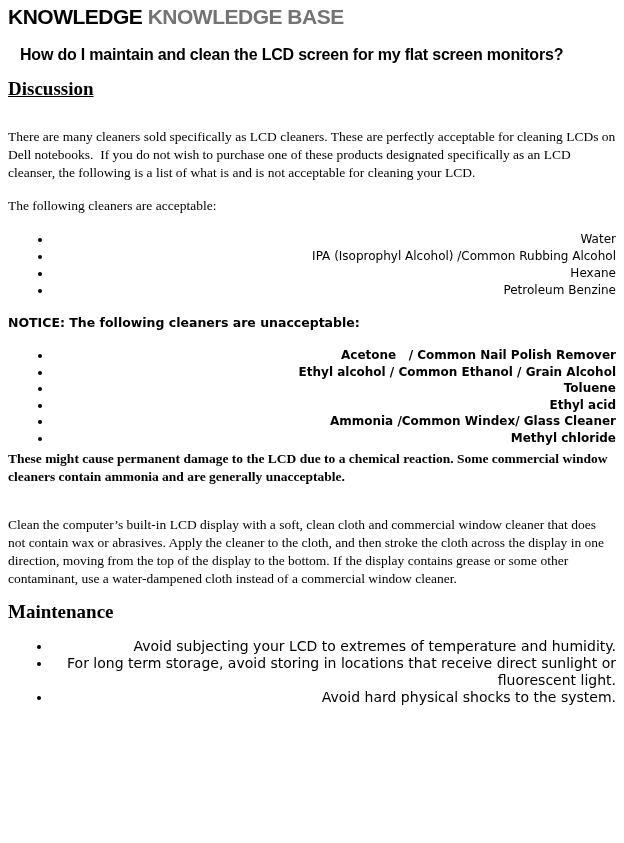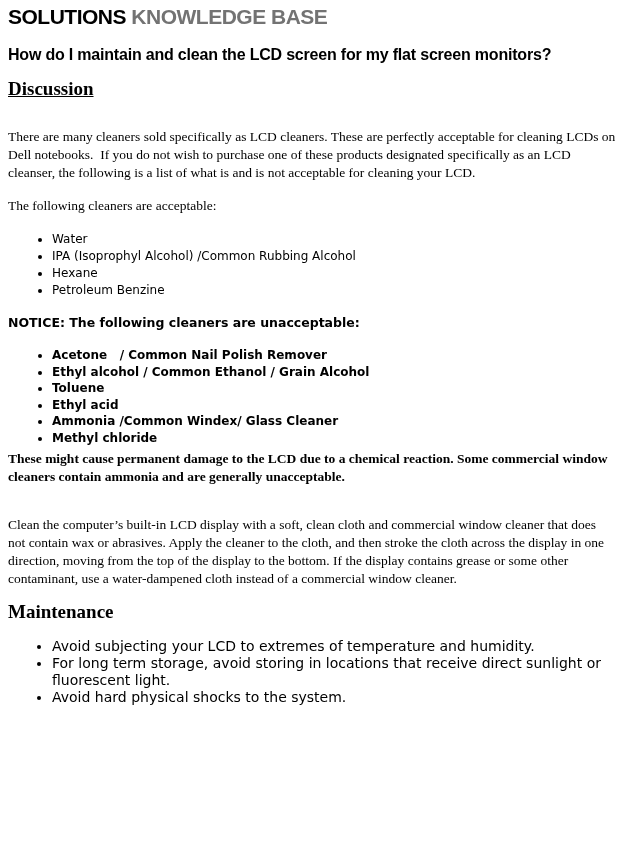"SOLUTIONS" span.logo-black { text: SOLUTIONS -> KNOWLEDGE }
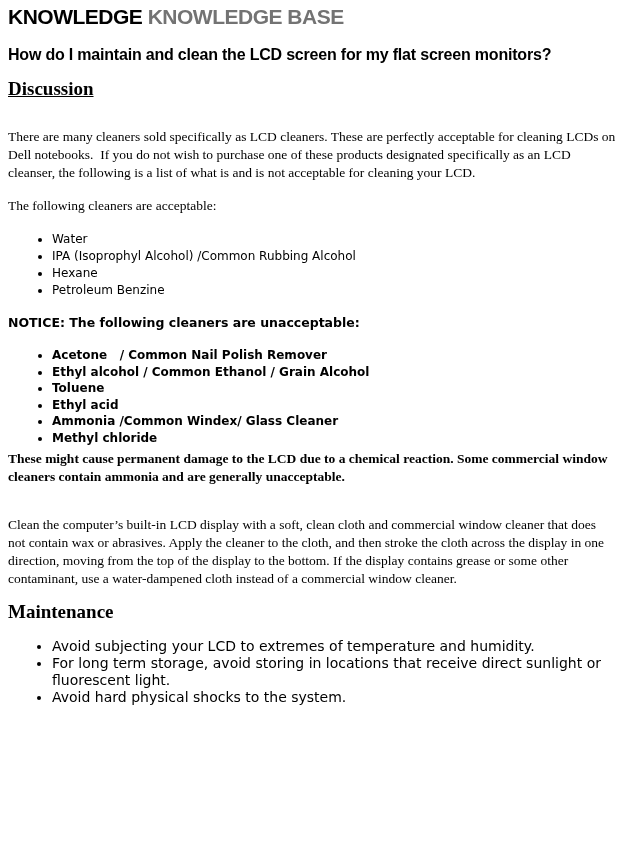"How do I maintain and" h1.title { margin: 16px 0 0 0 -> 16px 0 0 12px }
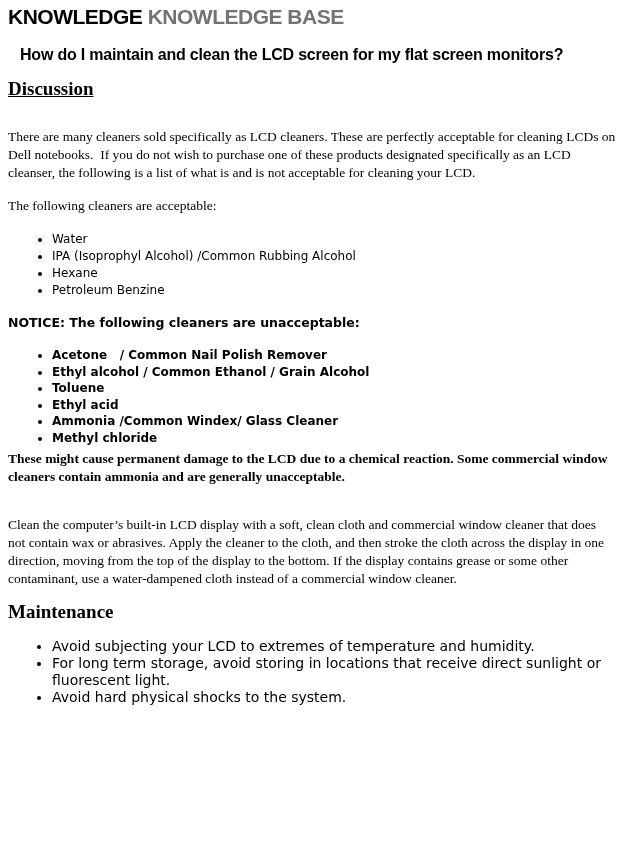"Water" ul.sans-list li { text-align: none -> right }
